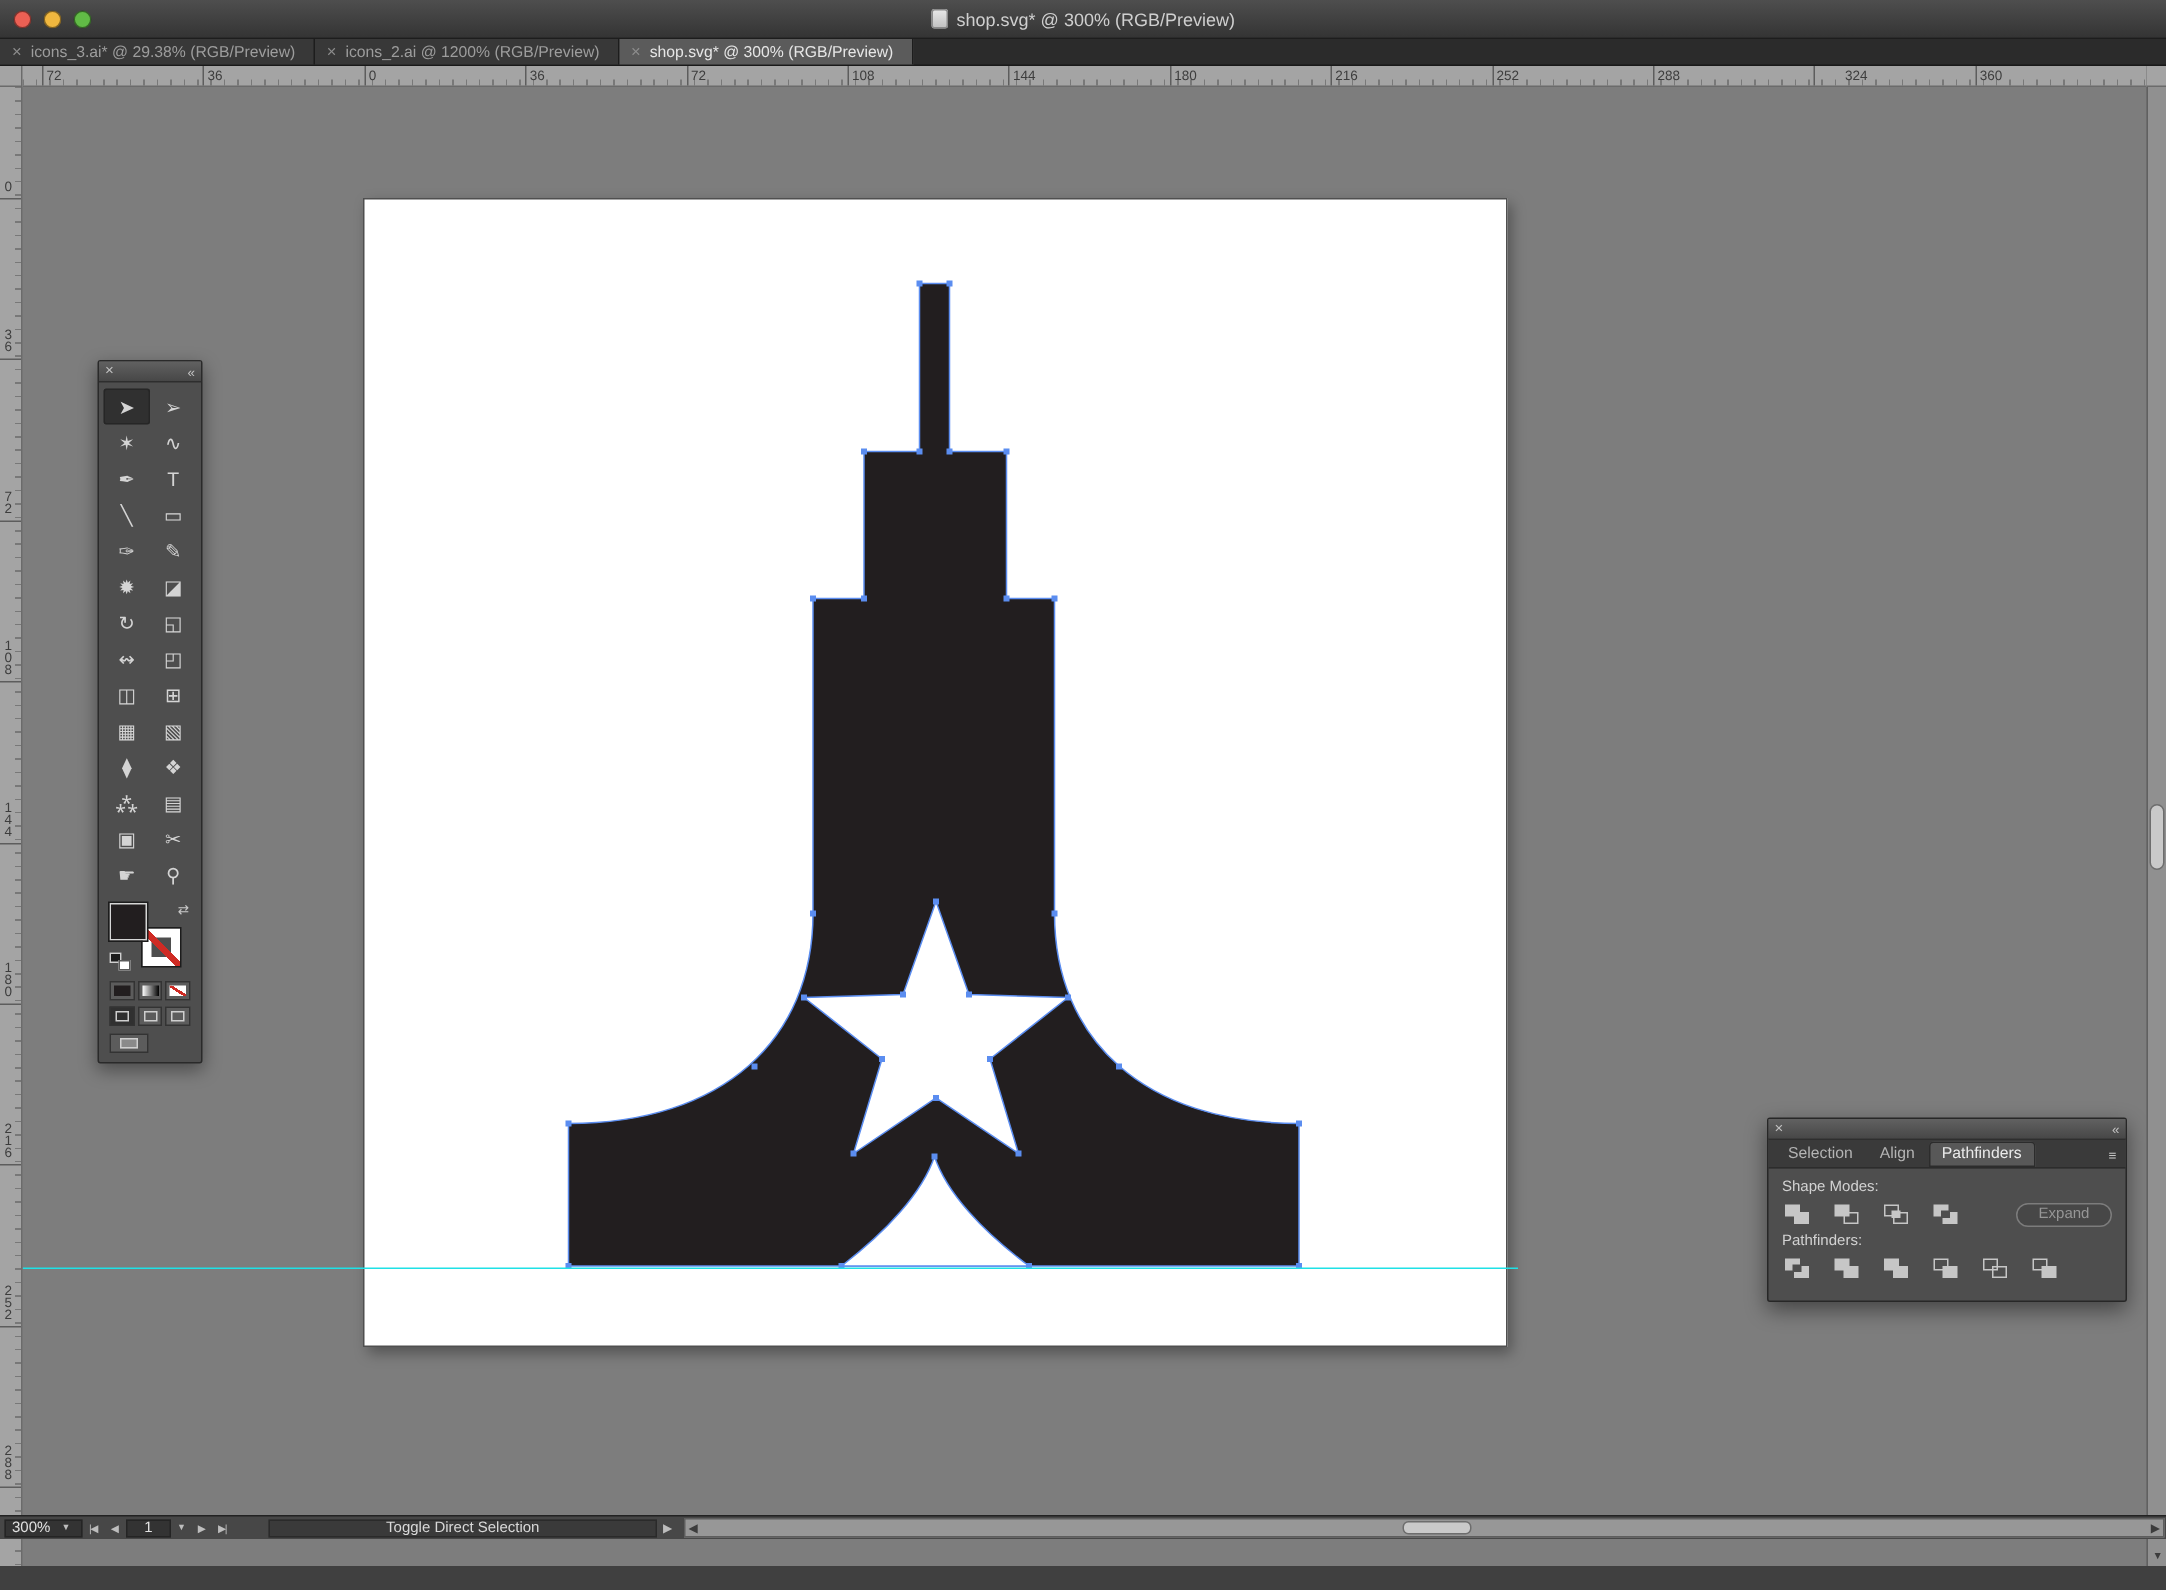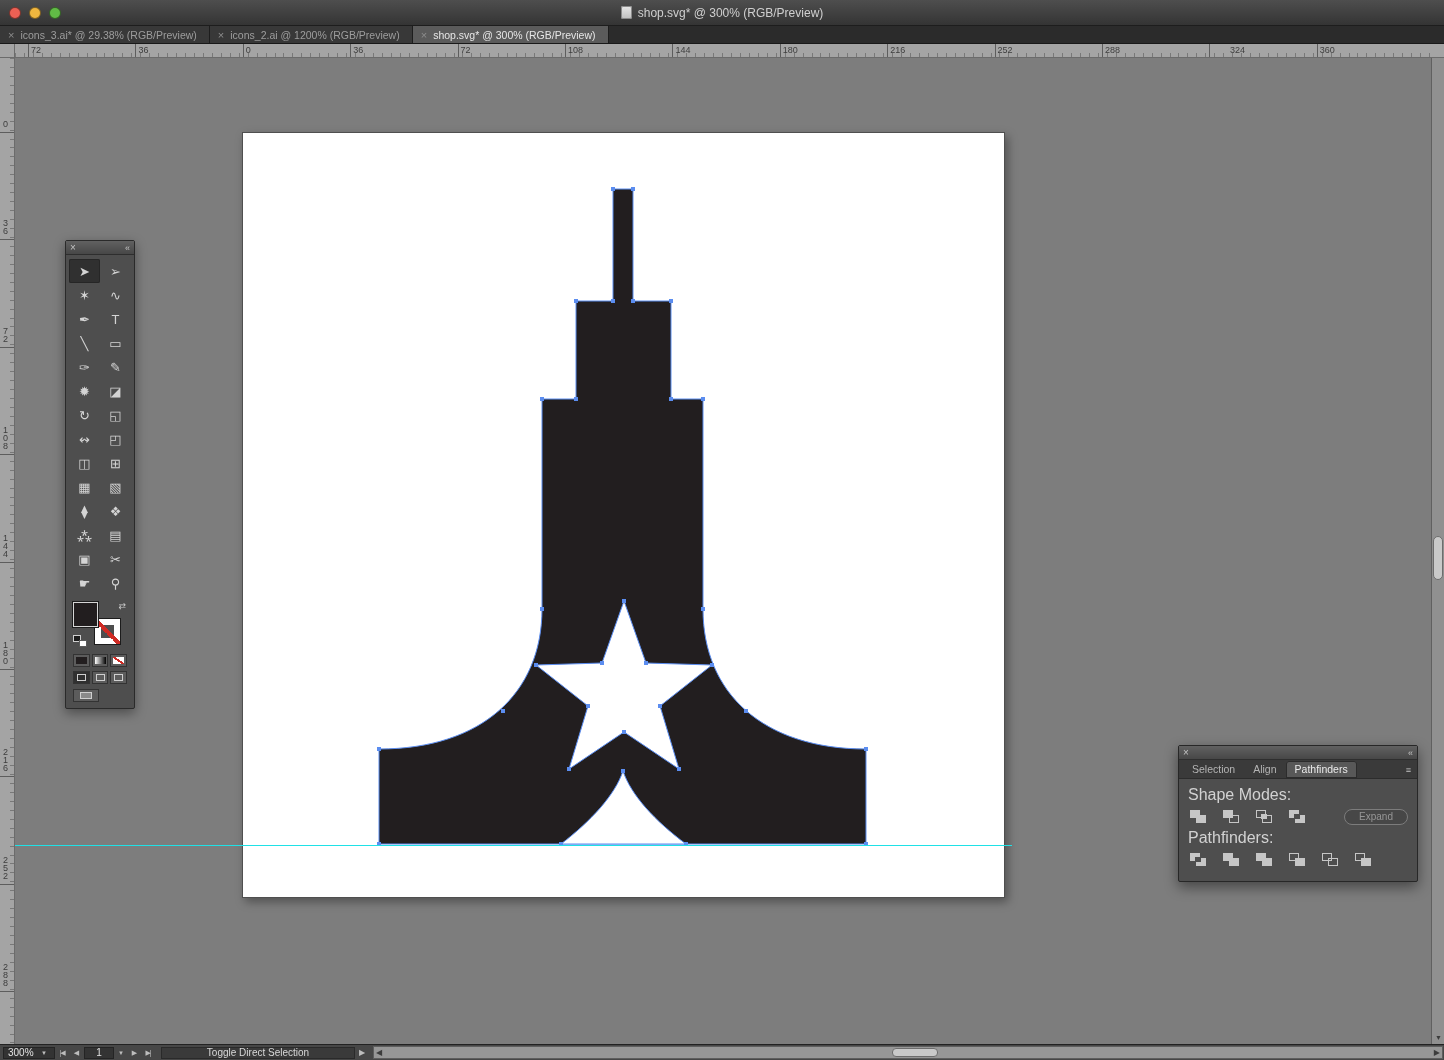"Shape Modes:" .pf-label { font-size: 16px -> 10px }
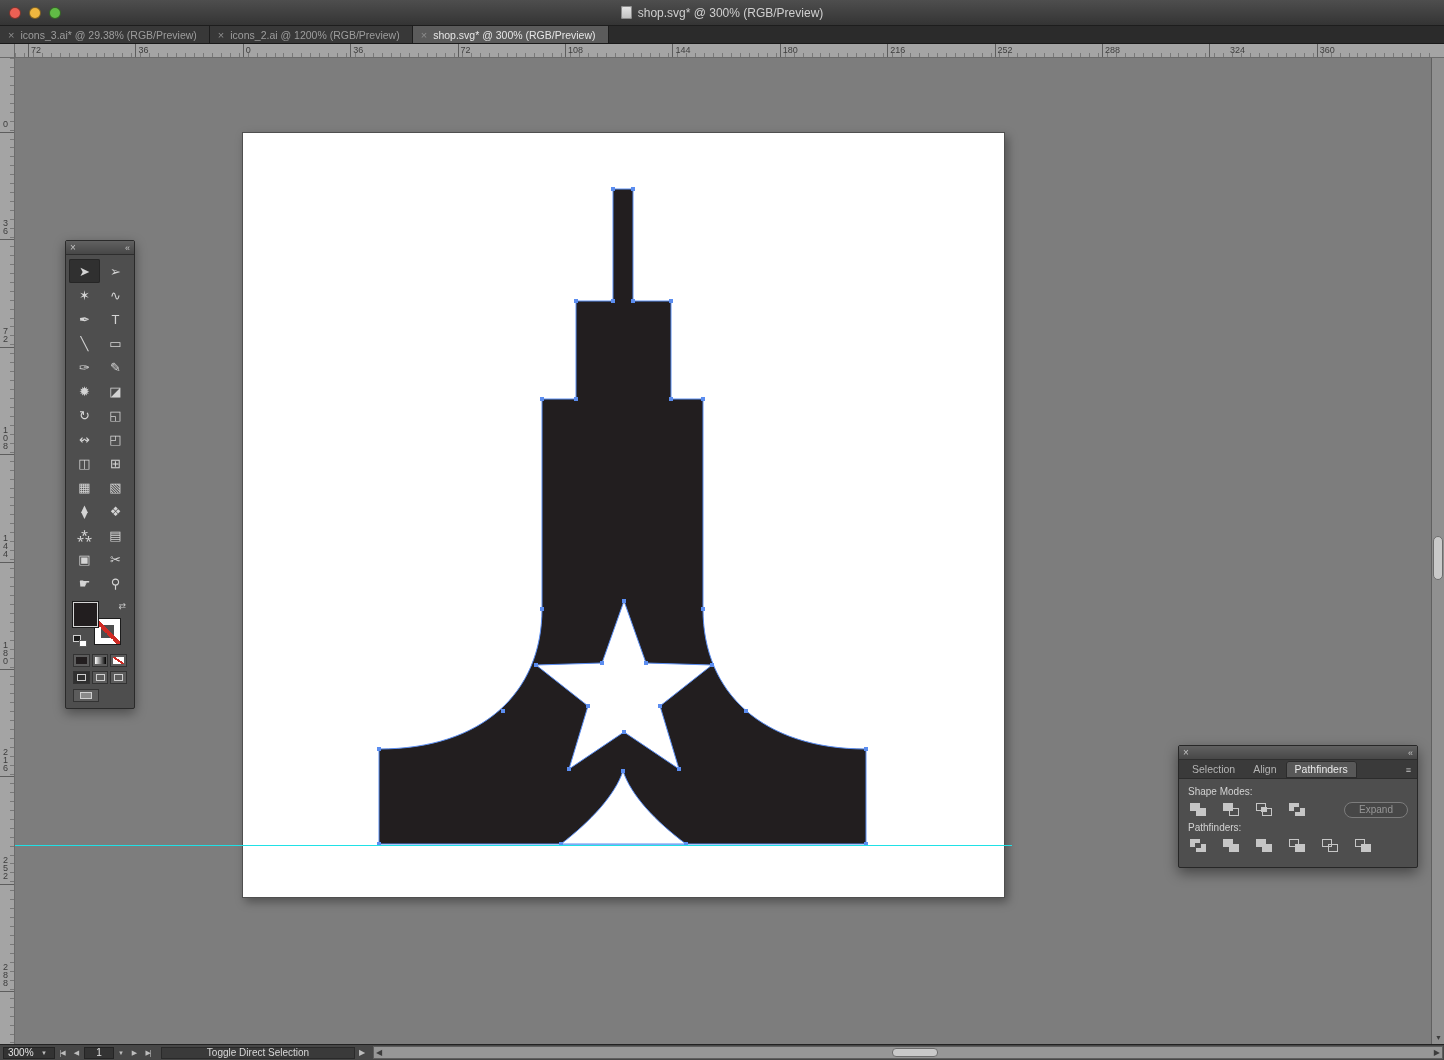"300%" .statusbar { top: 1044px -> 1010px }
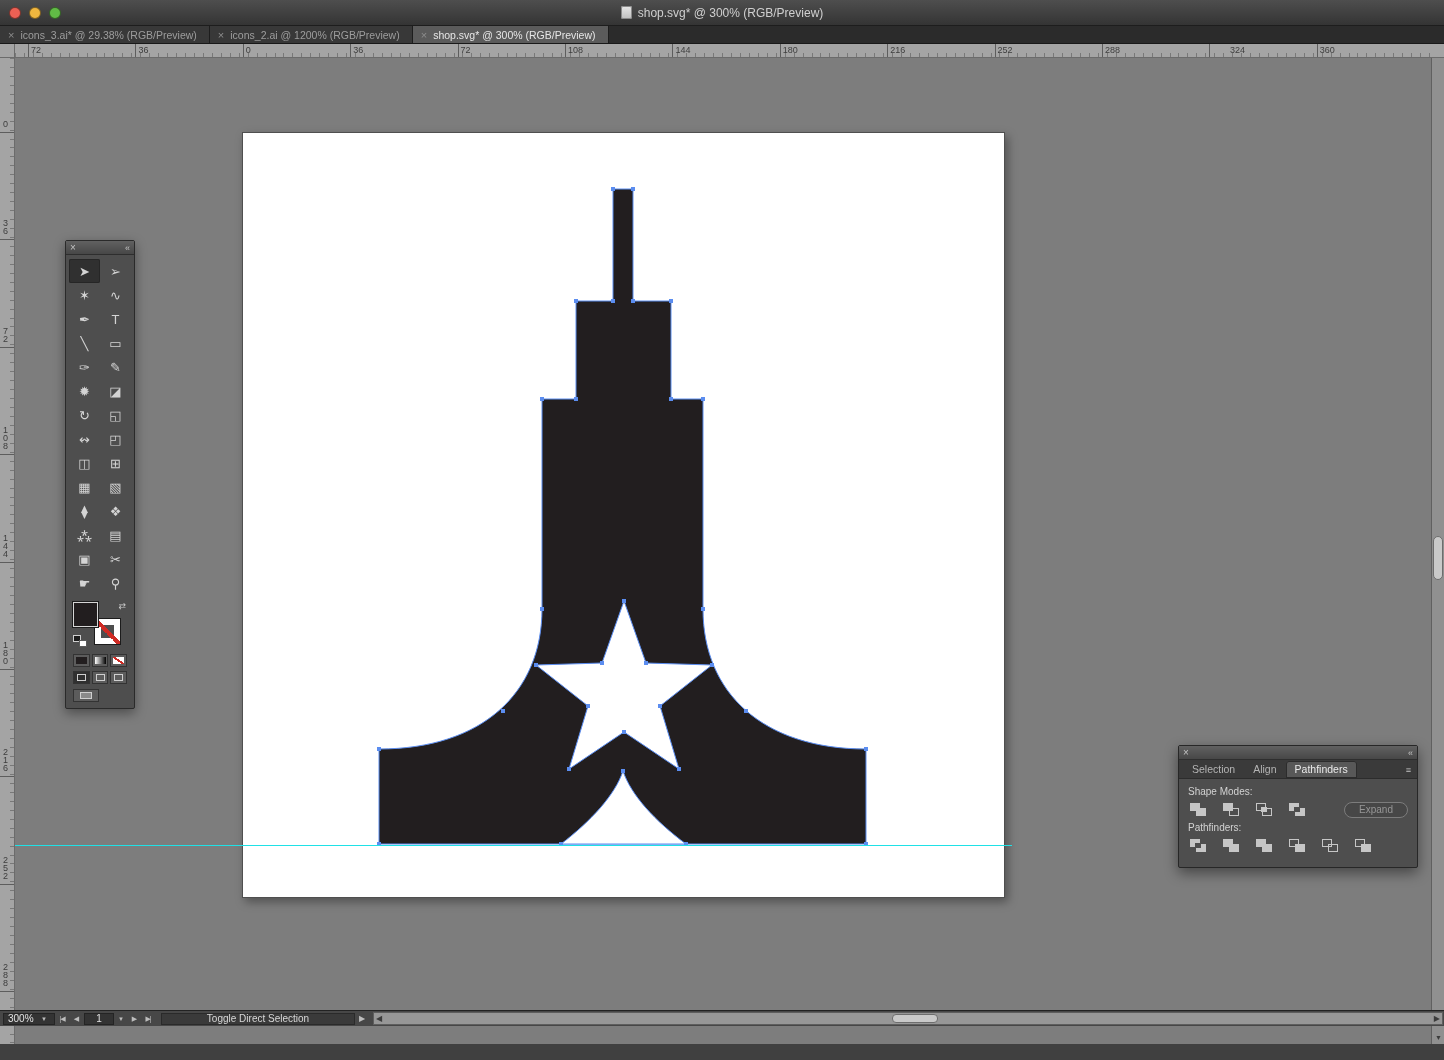"Toggle Direct Selection" .status-box { margin-left: 6px -> 24px; width: 194px -> 259px }
